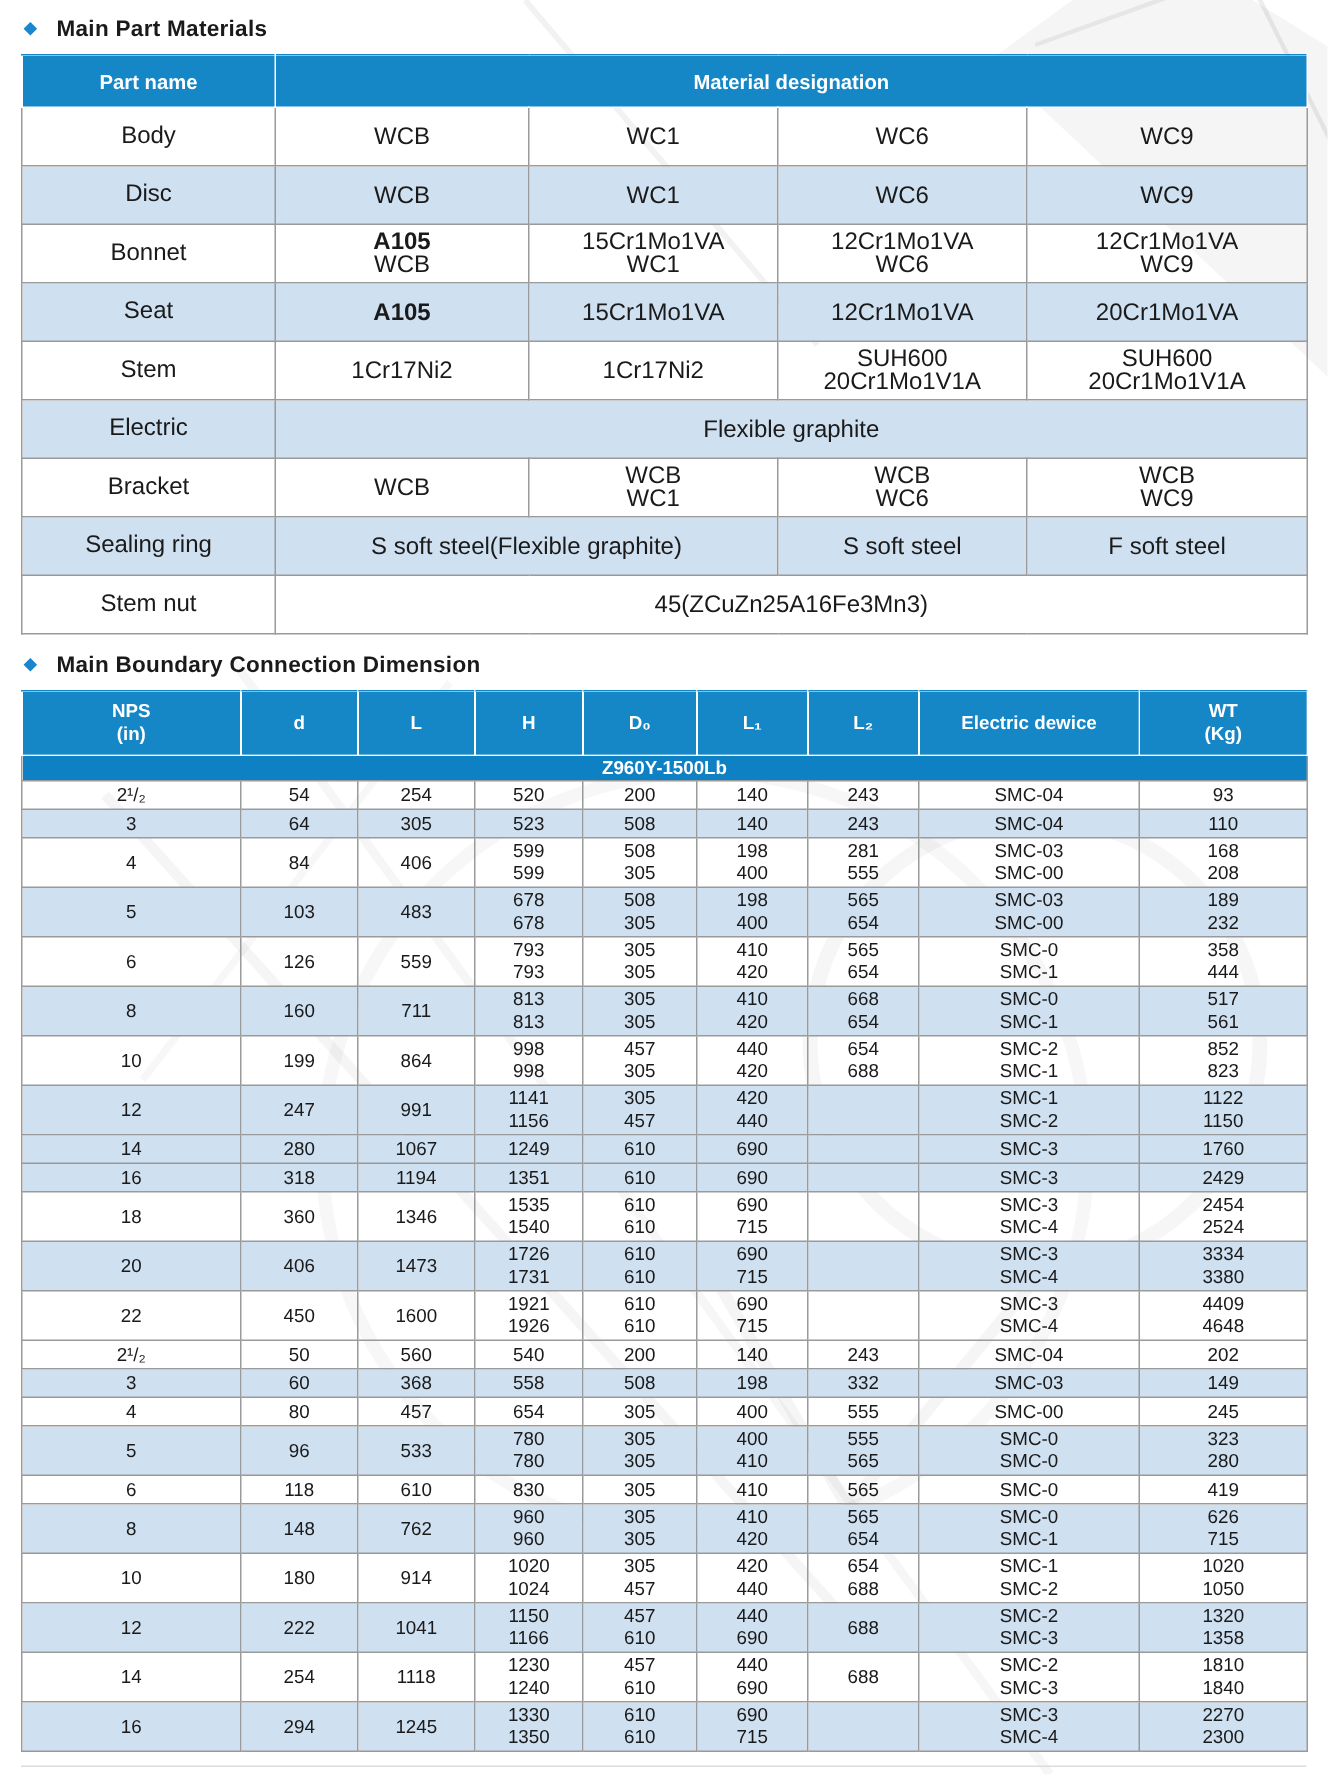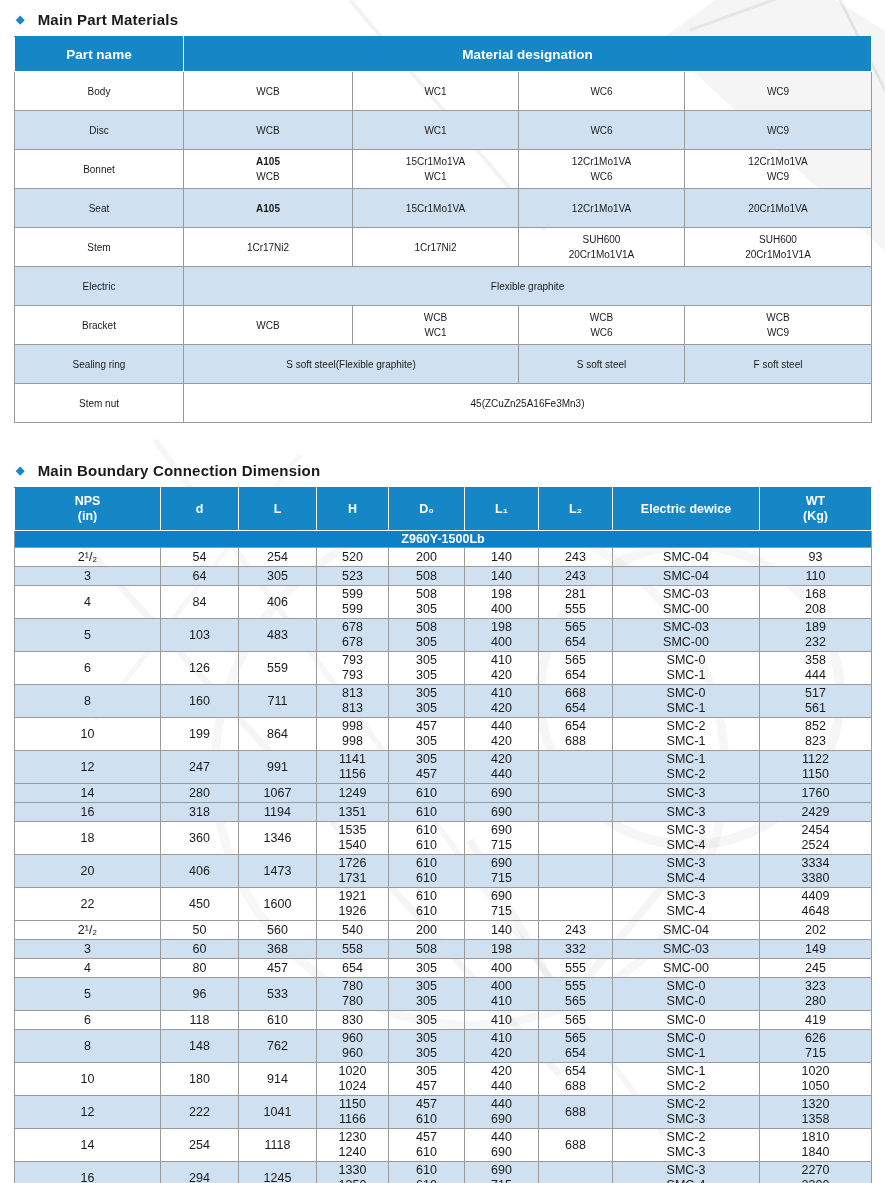"Part name" #materials-table { margin-bottom: 39px -> 12px }
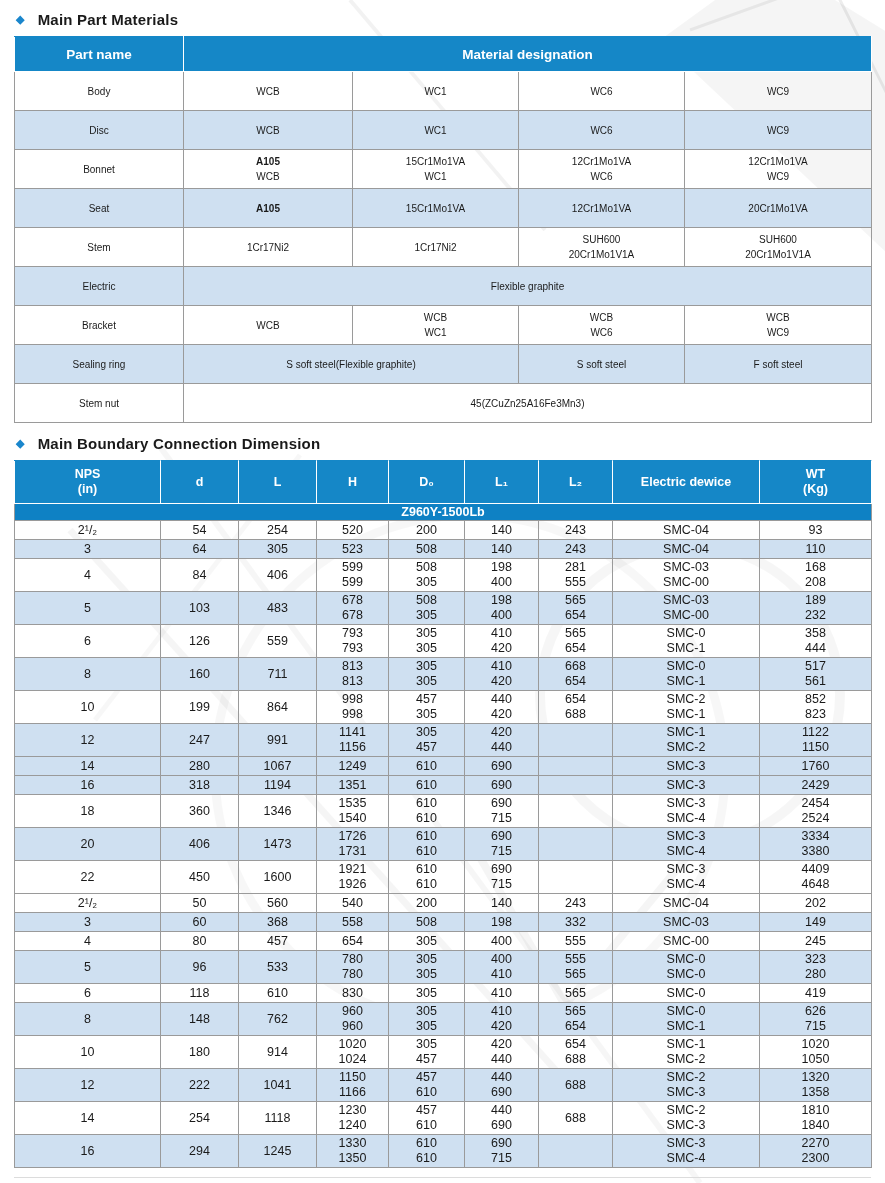"Body" #materials-table td { font-size: 10px -> 16px }
